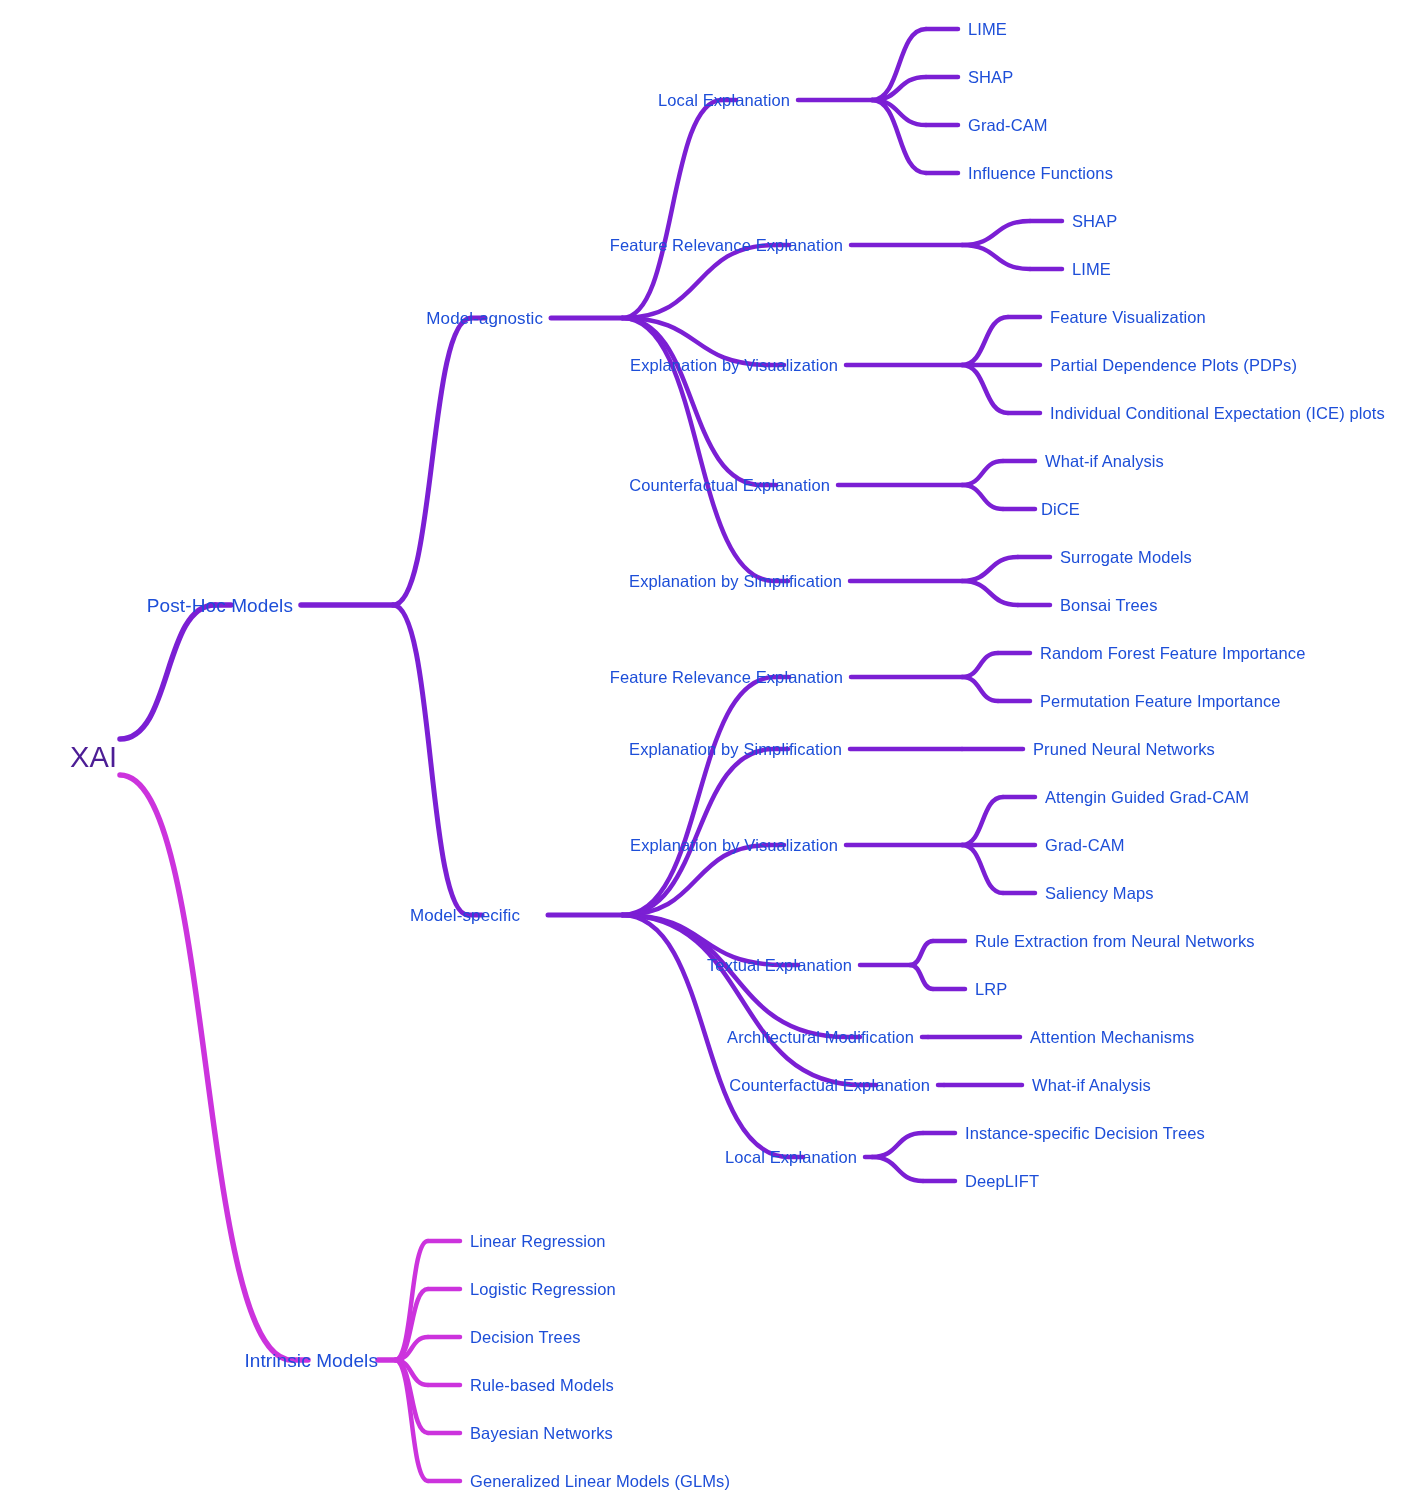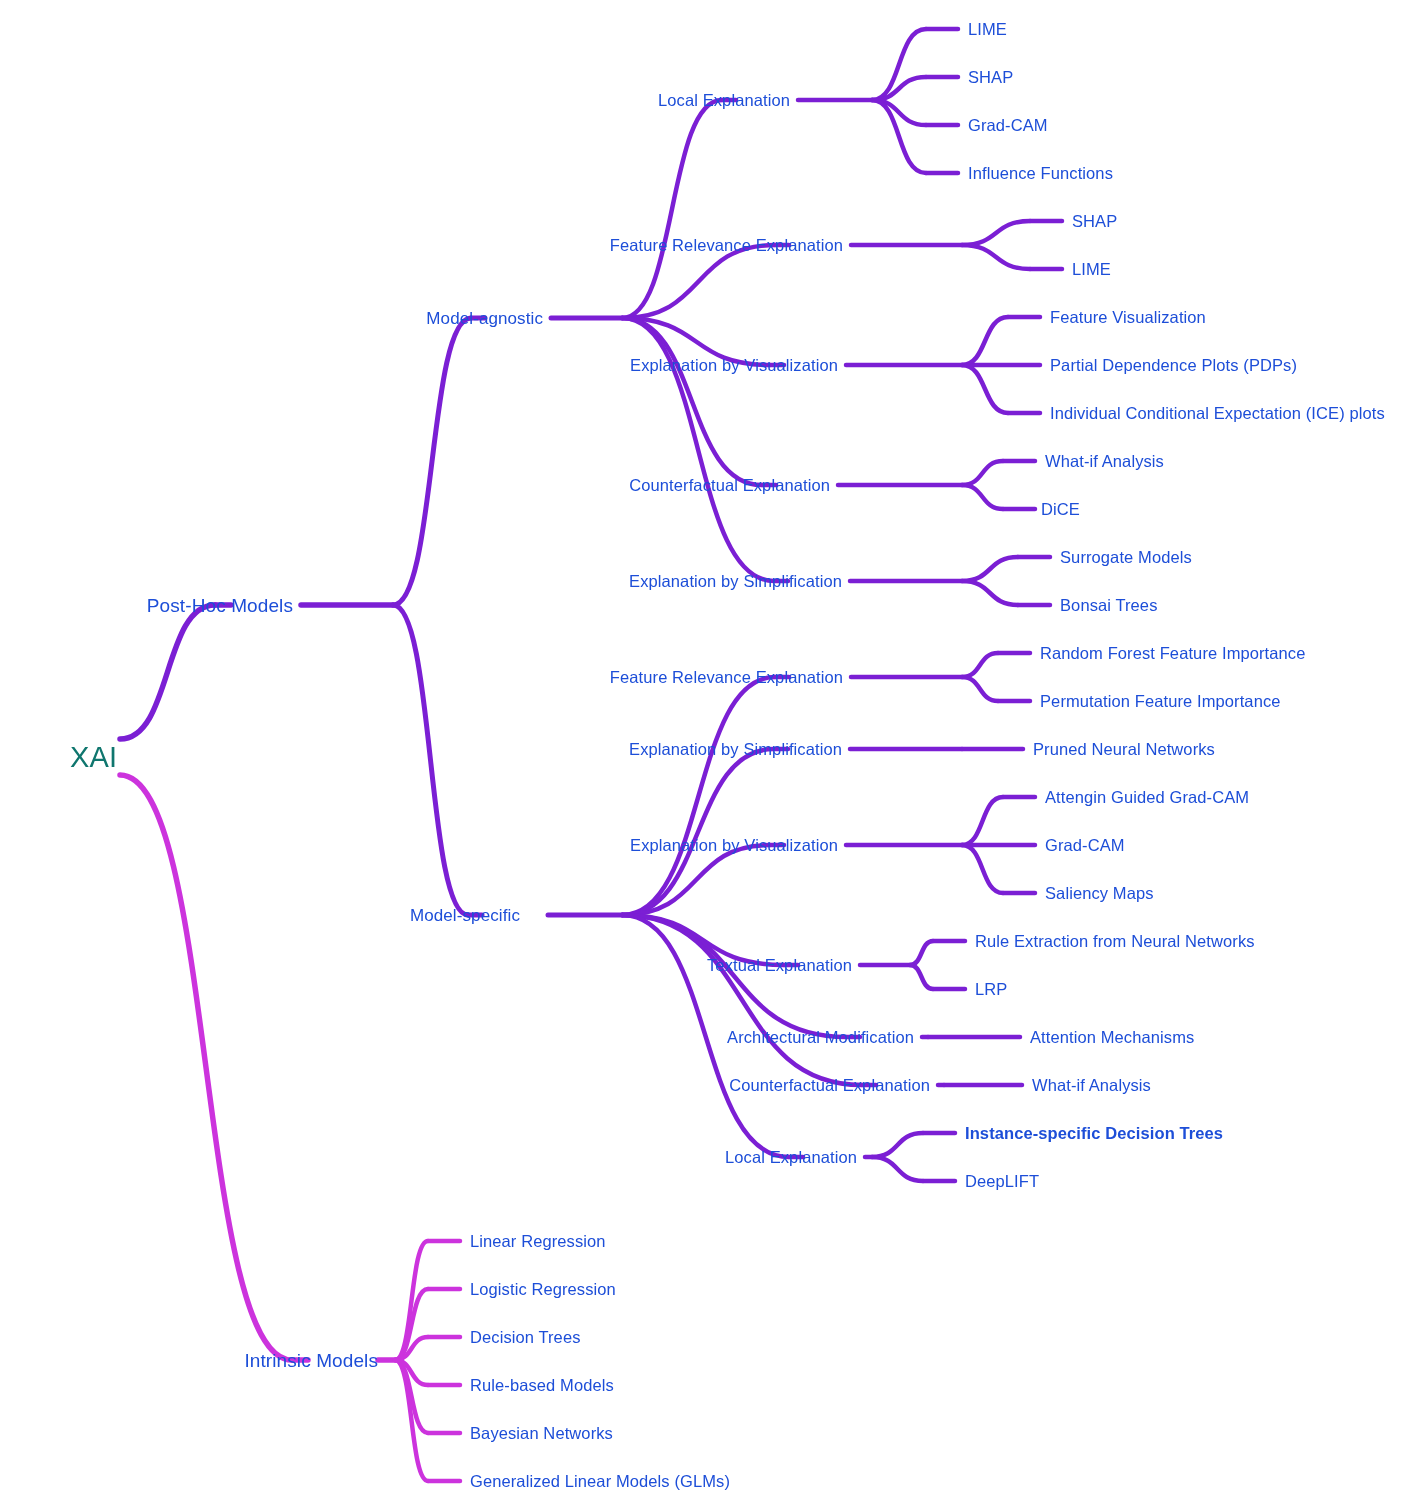"XAI" .node-root { color: #0f766e -> #4c1d95 }
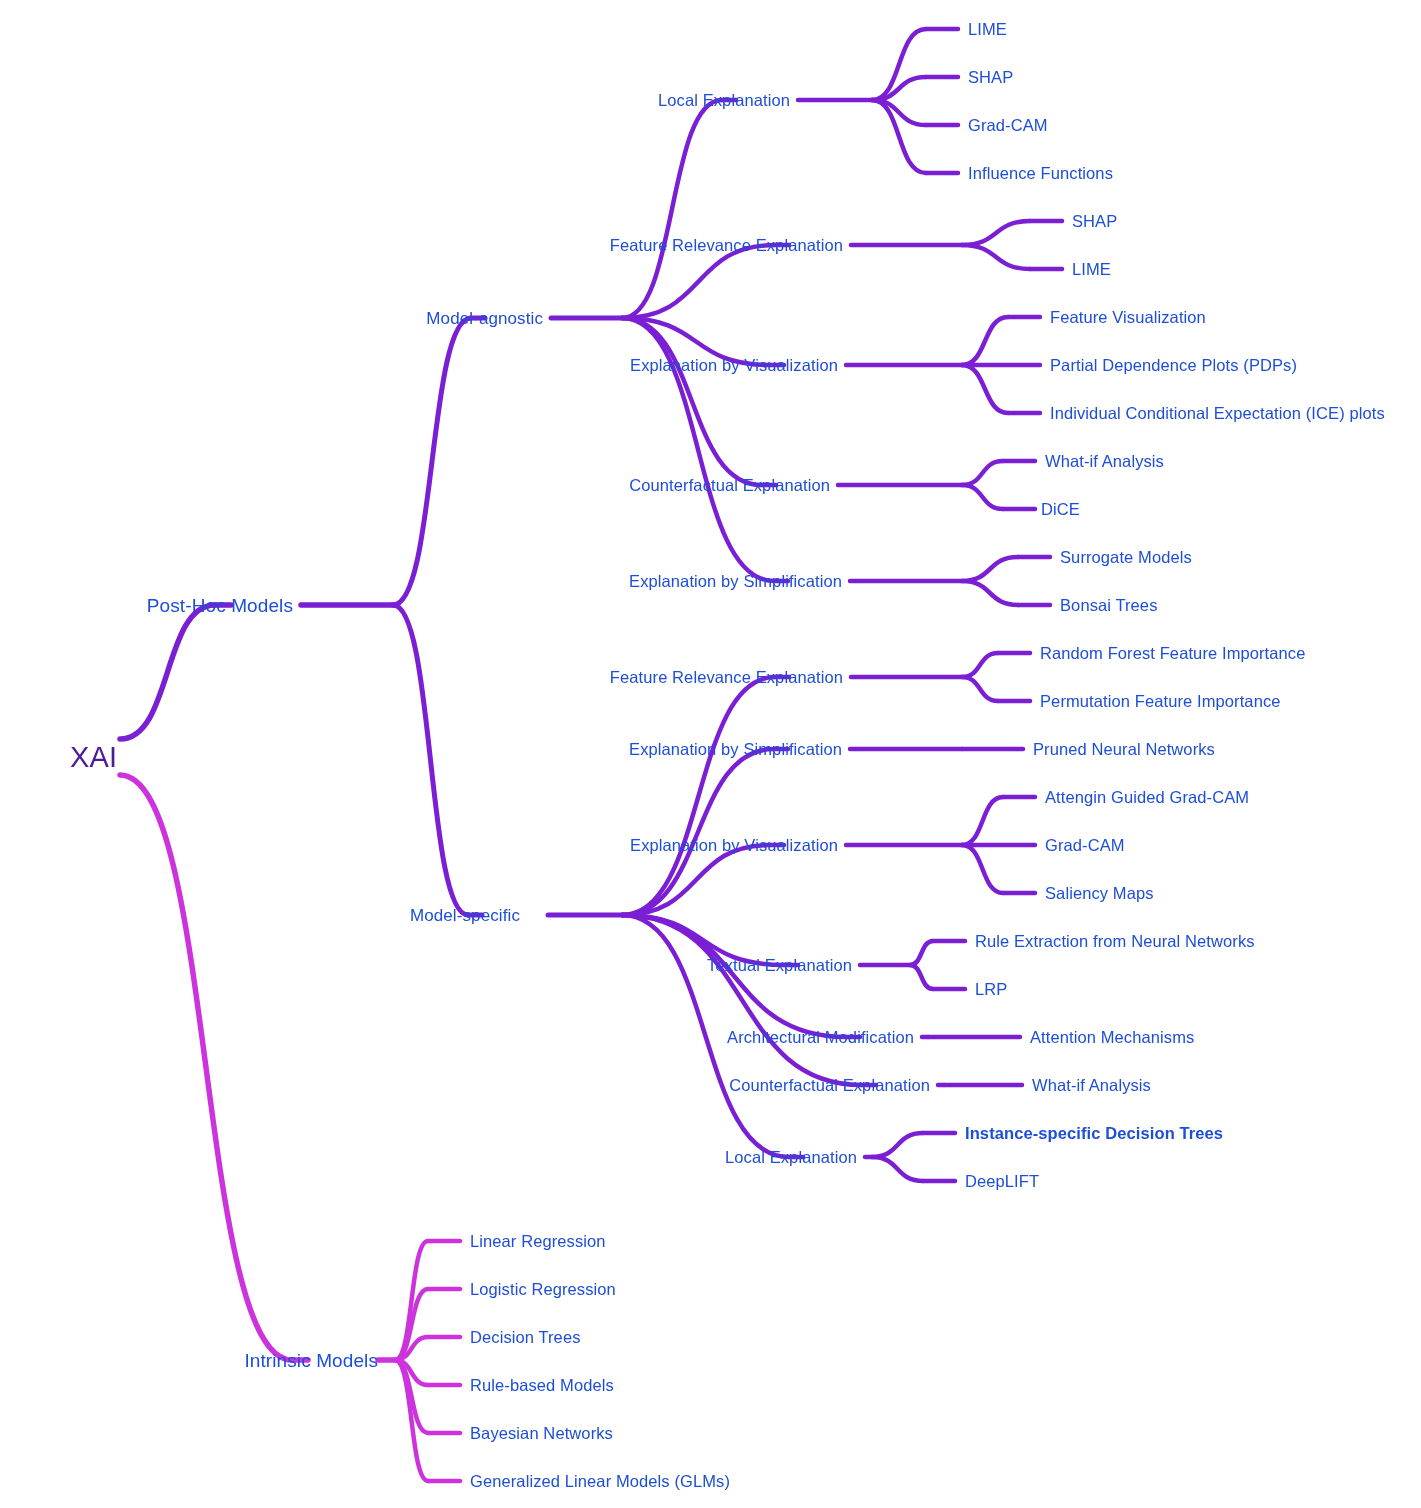"Instance-specific Decision Trees" div.node-label { font-weight: bold -> none }
